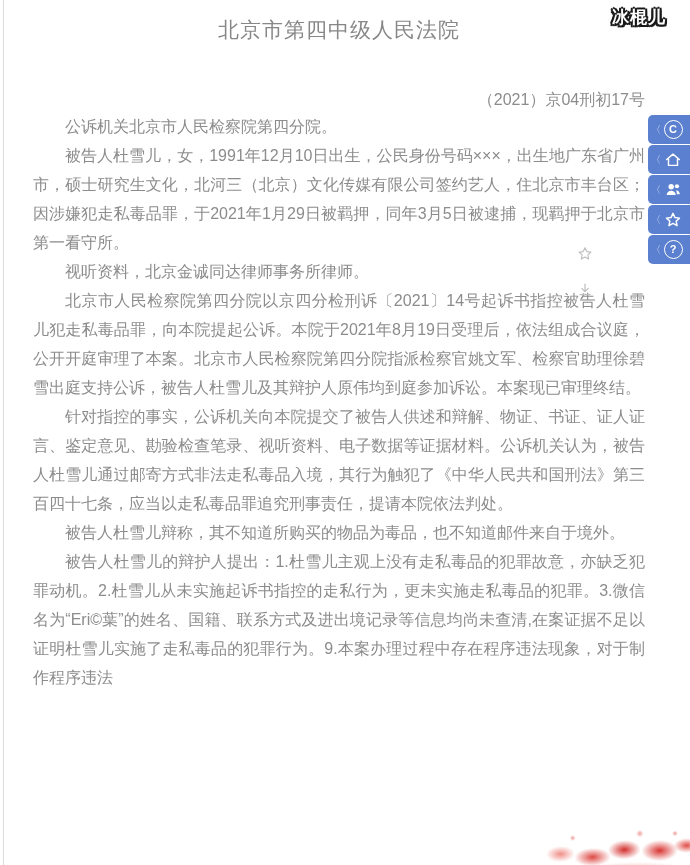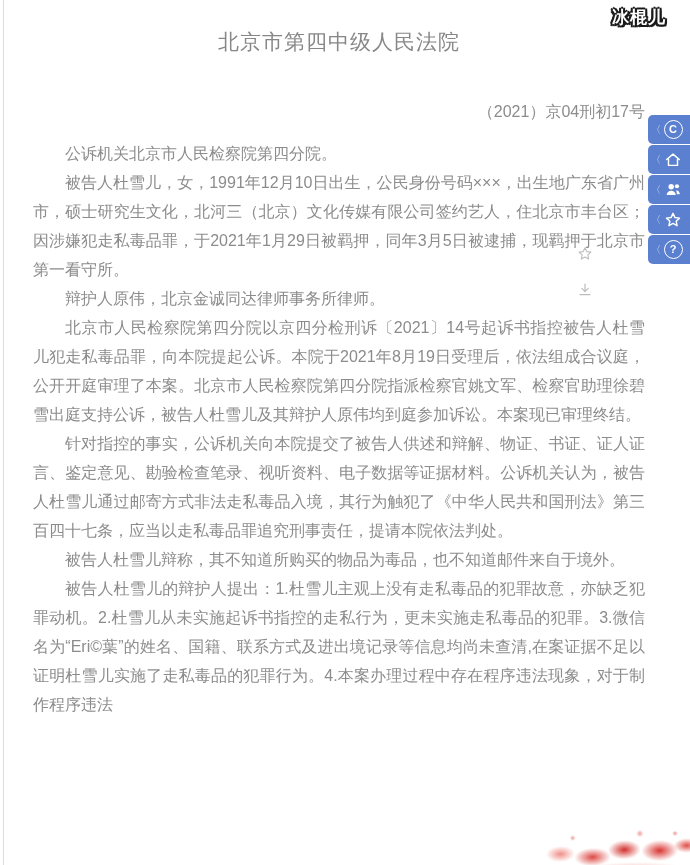"北京市第四中级人民法院" .doc-title { margin-top: 28px -> 16px }
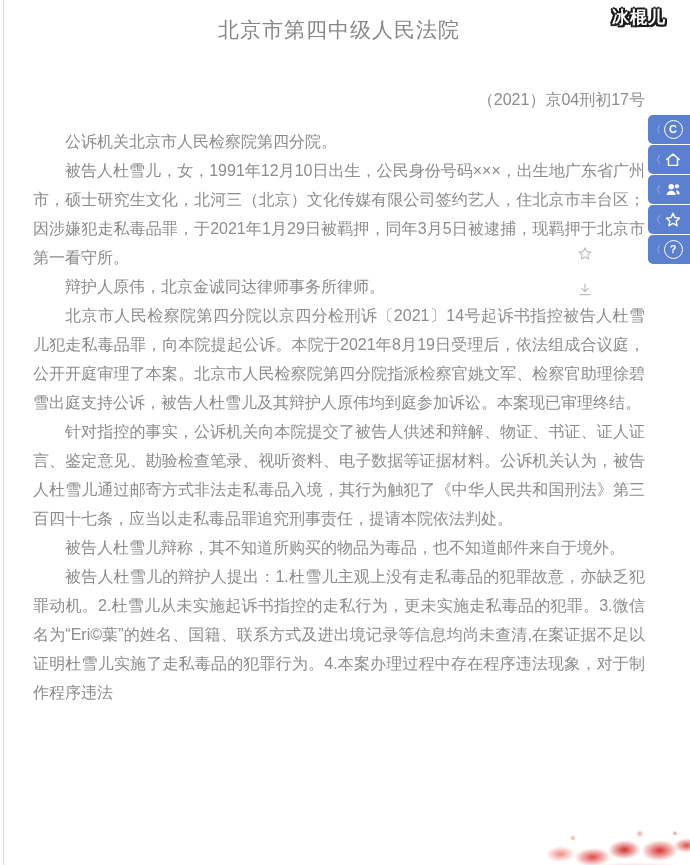"公诉机关北京市人民检察院第四分院。" .doc-body { margin-top: 17px -> 2px }
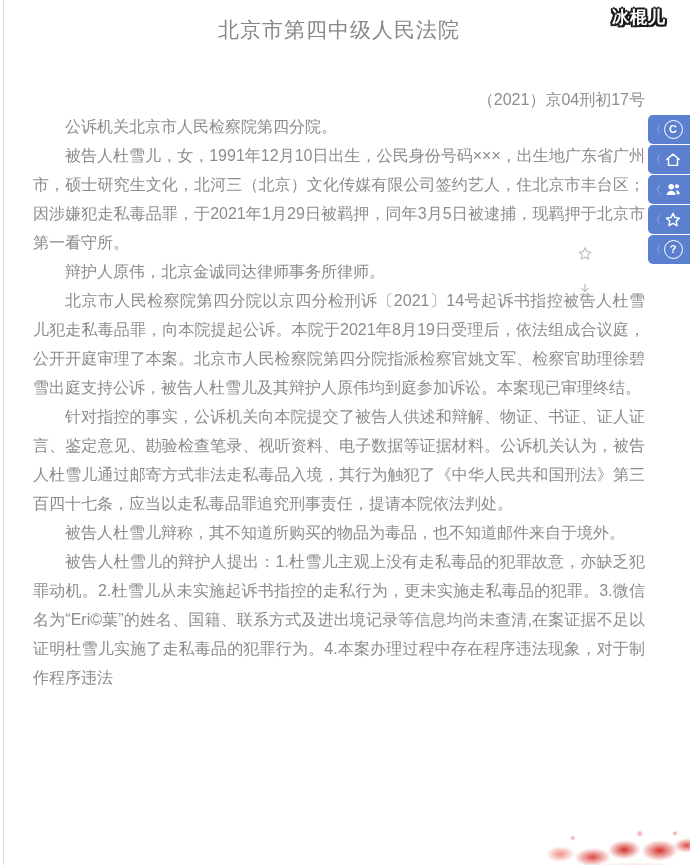"辩护人原伟，北京金诚同达律师事务所律师。" p { text: 辩护人原伟 -> 视听资料 }
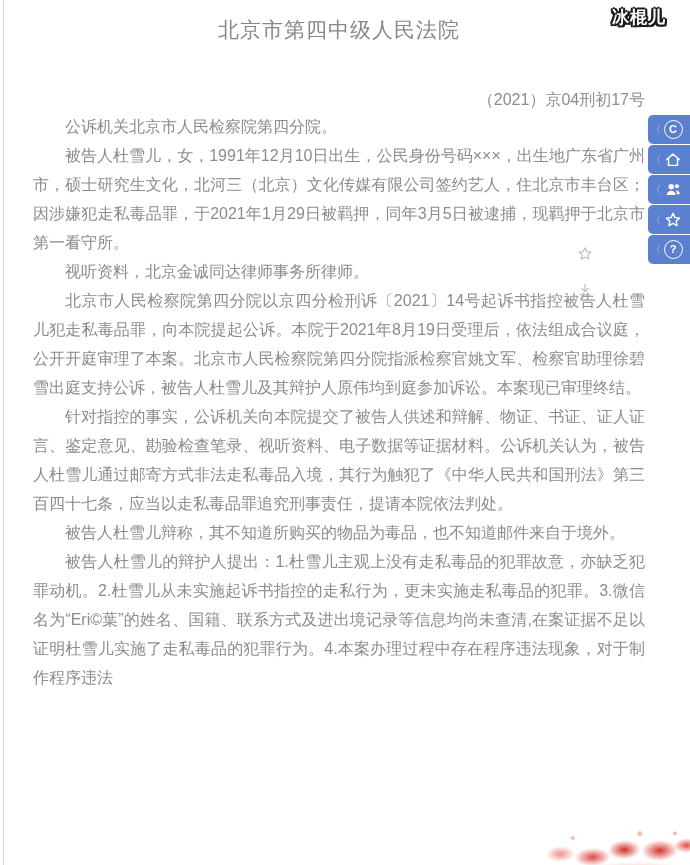"被告人杜雪儿的辩护人提出：1.杜雪儿主观上没有走私毒品的犯罪故意，亦缺乏犯罪动机" p { text: 4 -> 9 }
